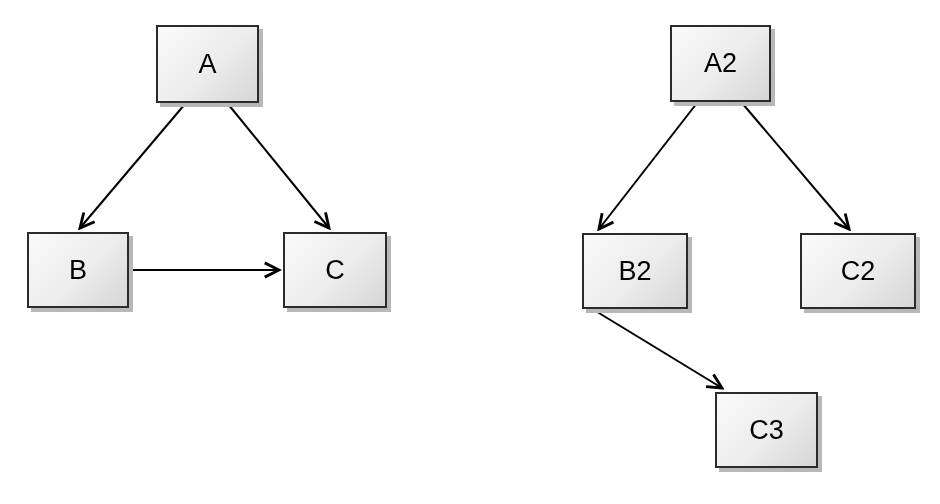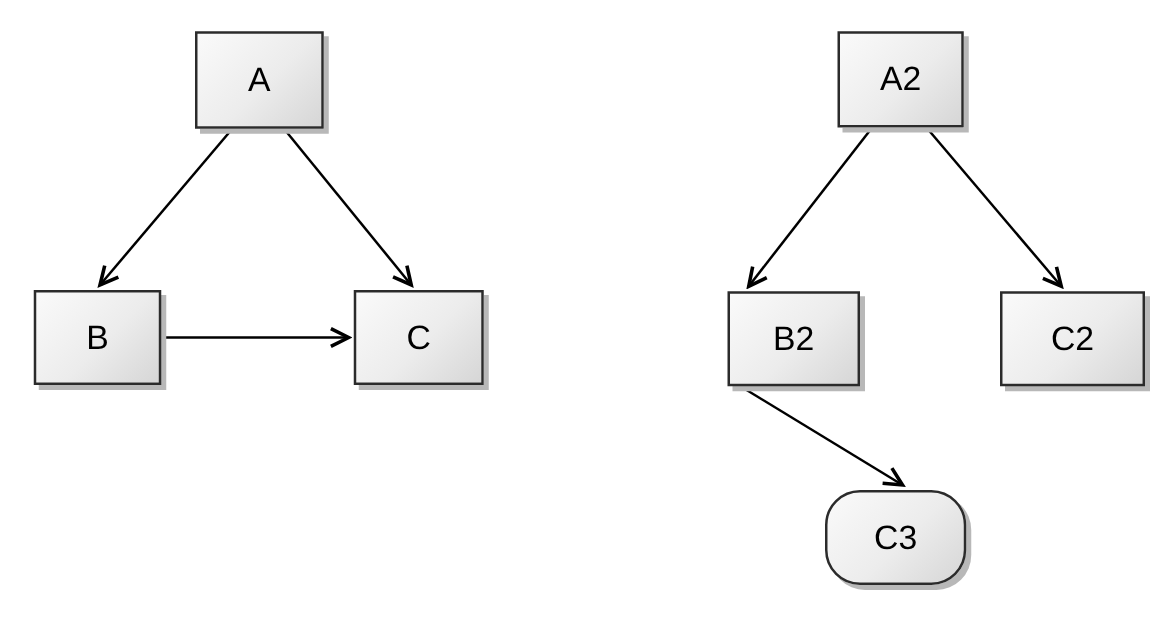"C3" #node-C3 { border-radius: 28px -> none; left: 660px -> 715px; width: 113px -> 103px }
